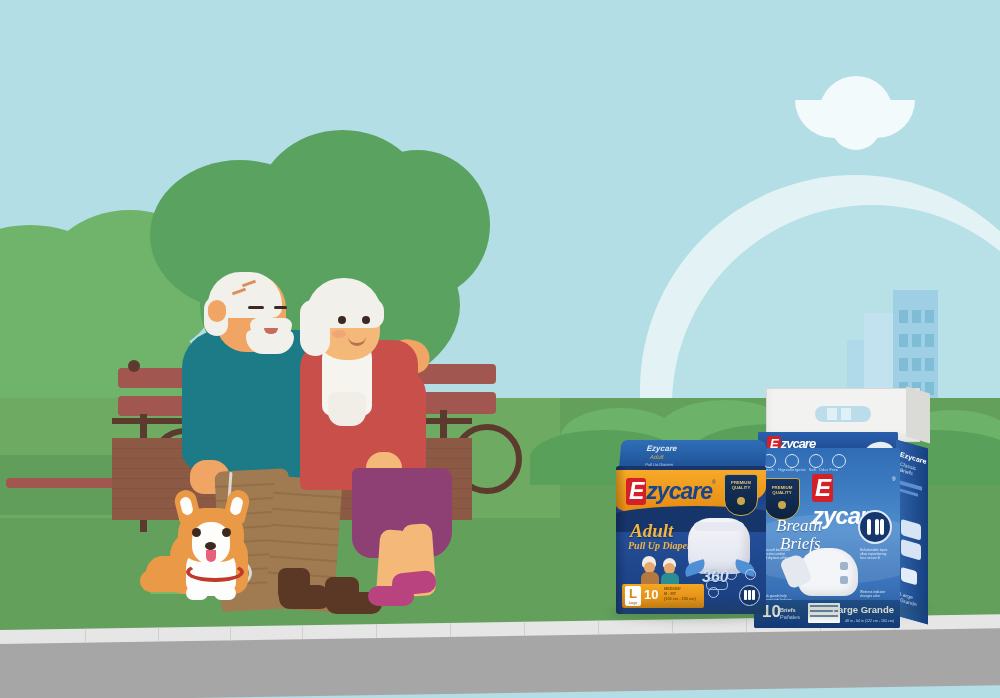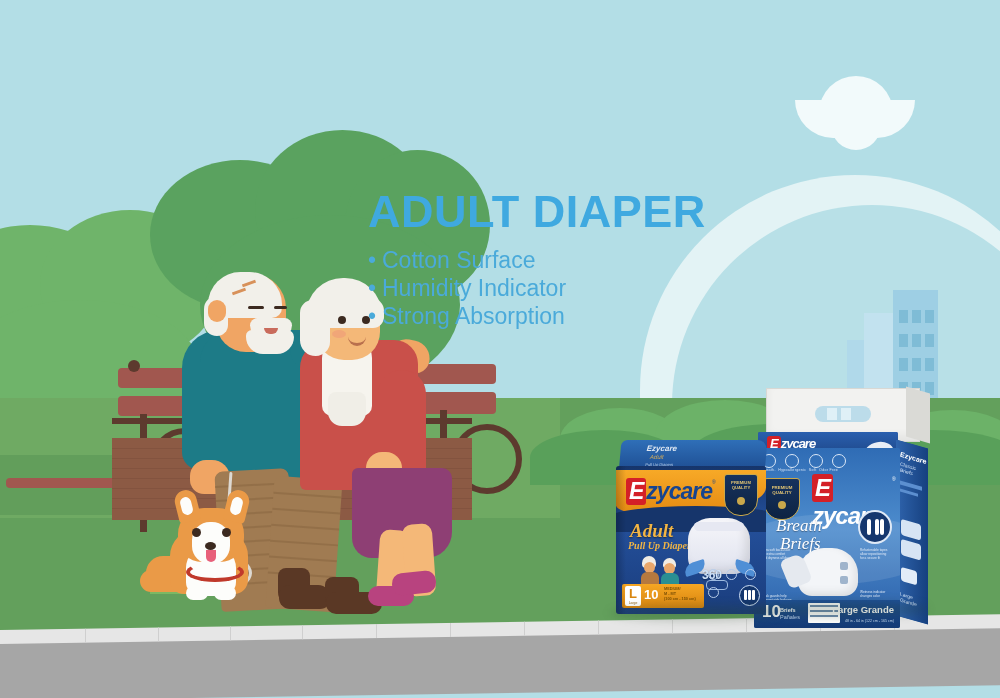"ADULT DIAPER" div.headline { html: <div>ADULT DIAPER</div> -> none }
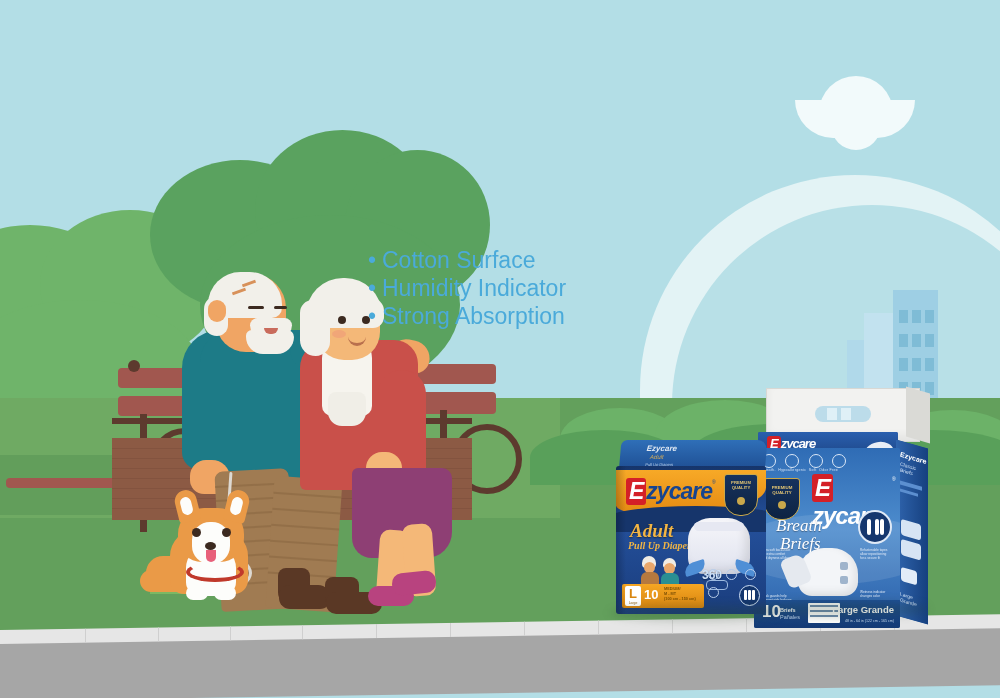"• Cotton Surface" div.bullets { html: <div> <div> <span>•</span><span>Cotton Surface</span> </div> <div> <span>•</span><span>Humidity Indicator</span> </div> <div> <span>•</span><span>Strong Absorption</span> </div> </div> -> none }
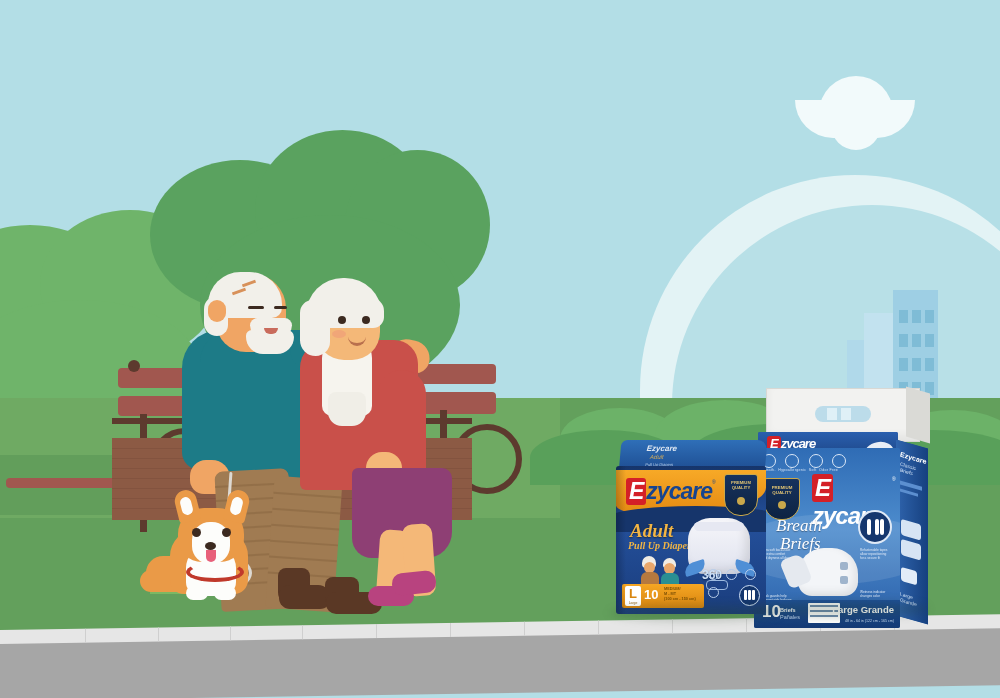"360" div { font-size: 12px -> 16px; font-style: none -> italic }
